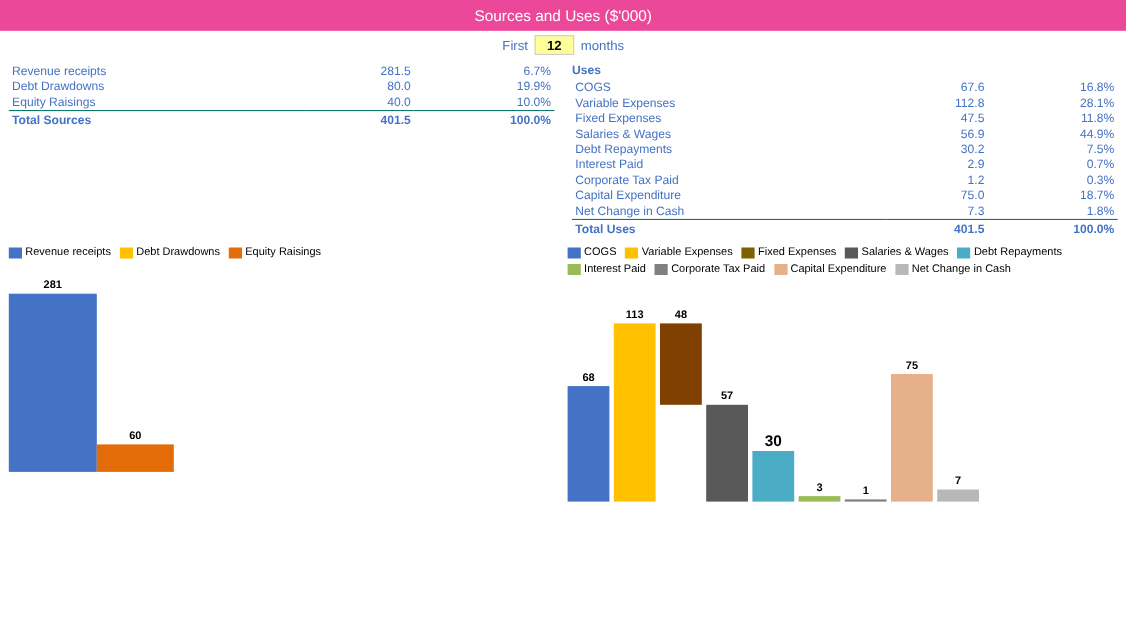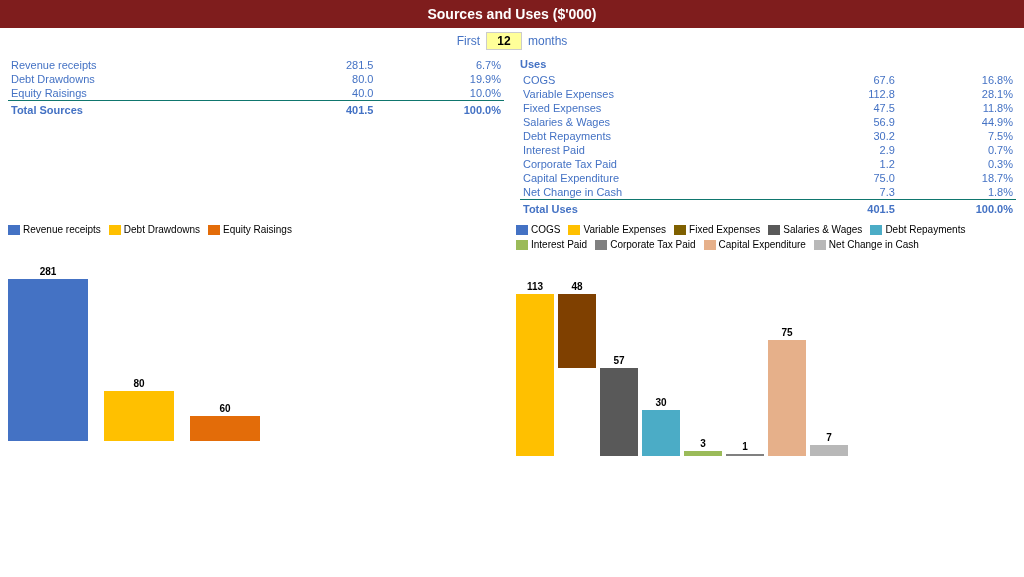"Sources and Uses ($'000)" .title-bar { background: #7f1d1d -> #ec4899; font-weight: bold -> normal }
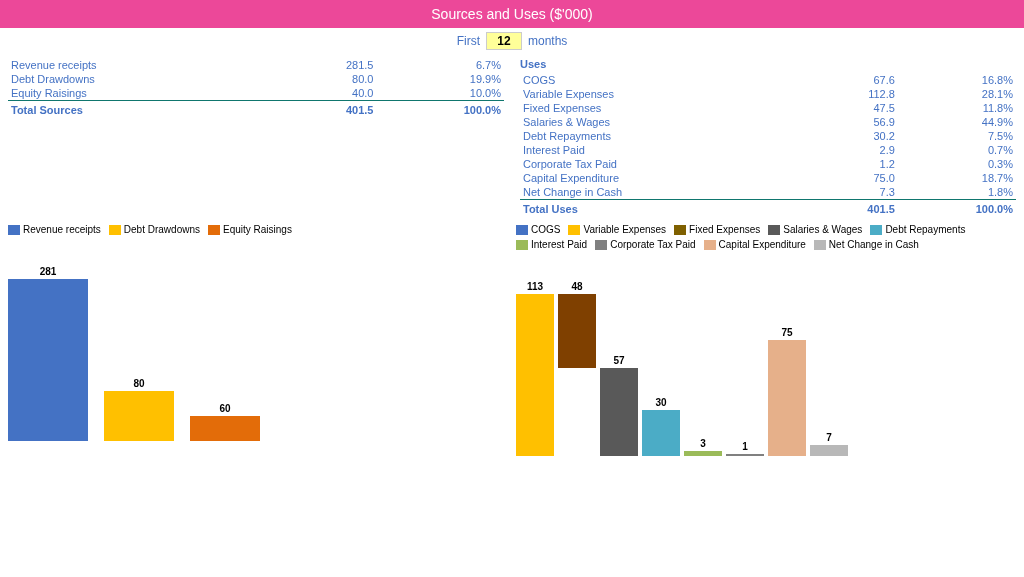"281" .left-chart .chart-area { align-items: none -> center; gap: 16px -> 0 }
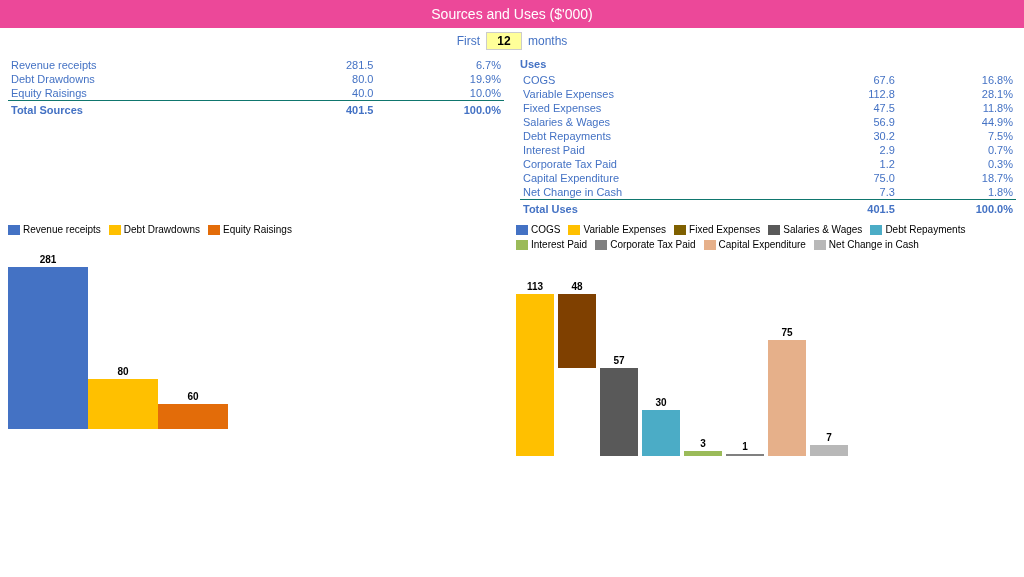"68" div.bar-group { html: none -> <div> <div>68</div> <div></div> </div> }
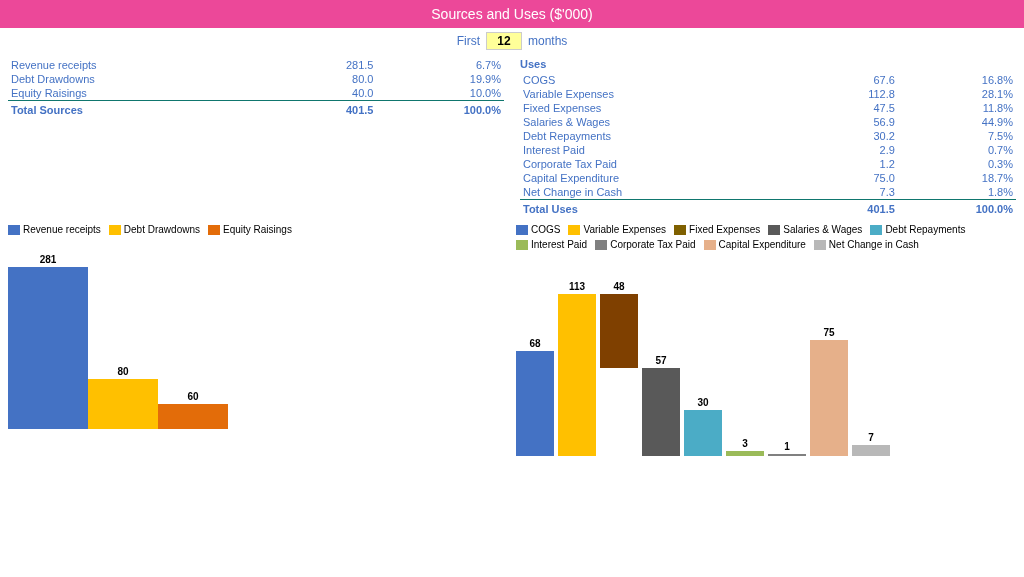"80" div.bar-group { html: <div> <div>80</div> <div></div> </div> -> none }
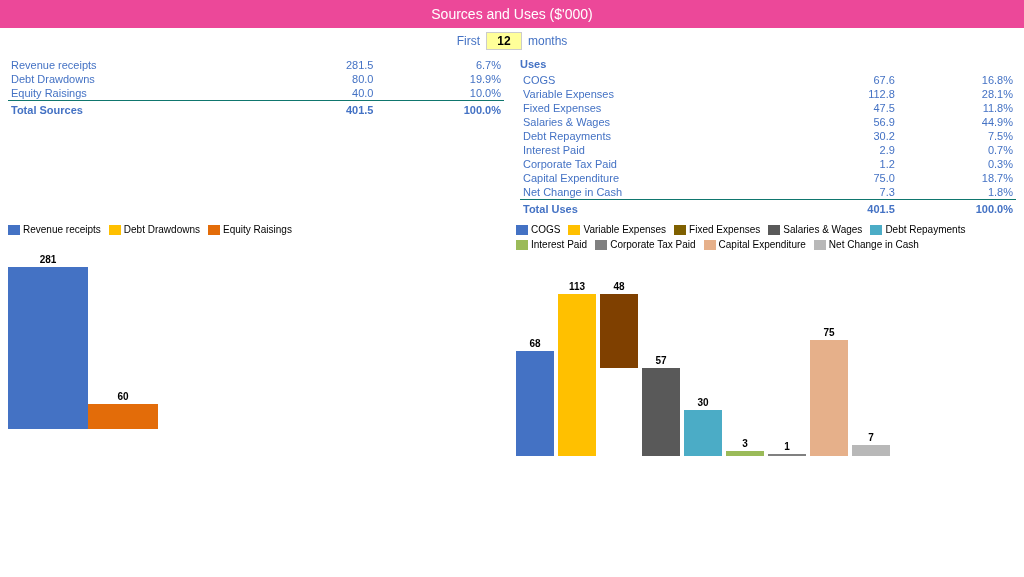"30" div.bar-label { font-size: 10px -> 14px }
